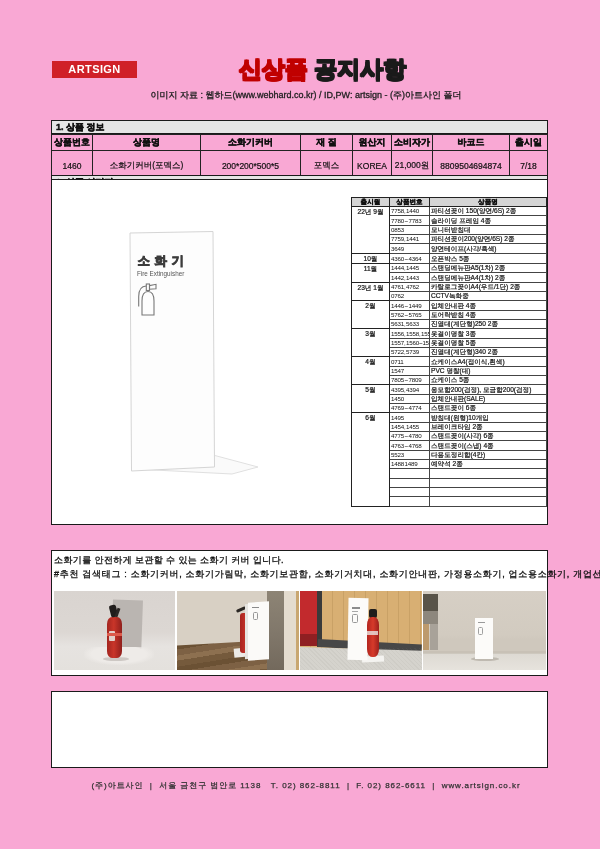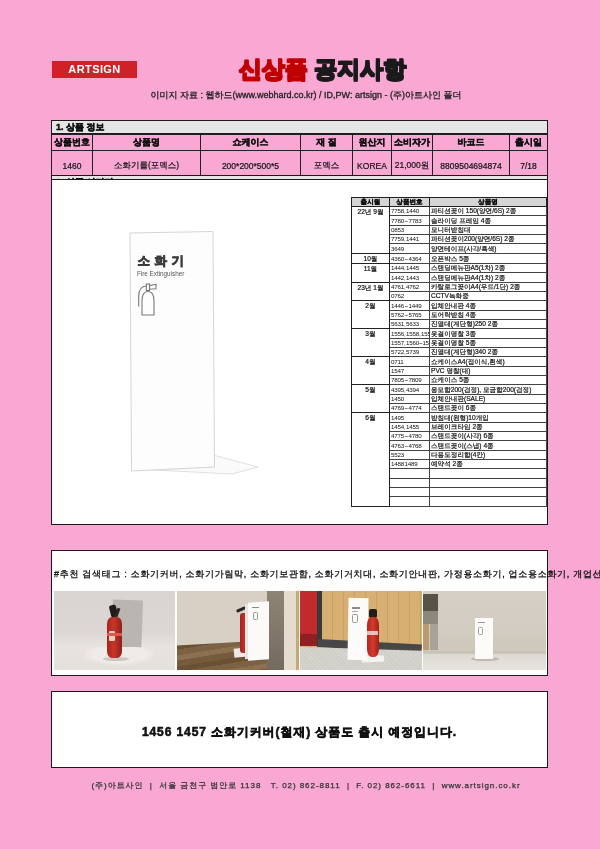"쇼케이스" td.c1 { text: 쇼케이스 -> 소화기커버 }
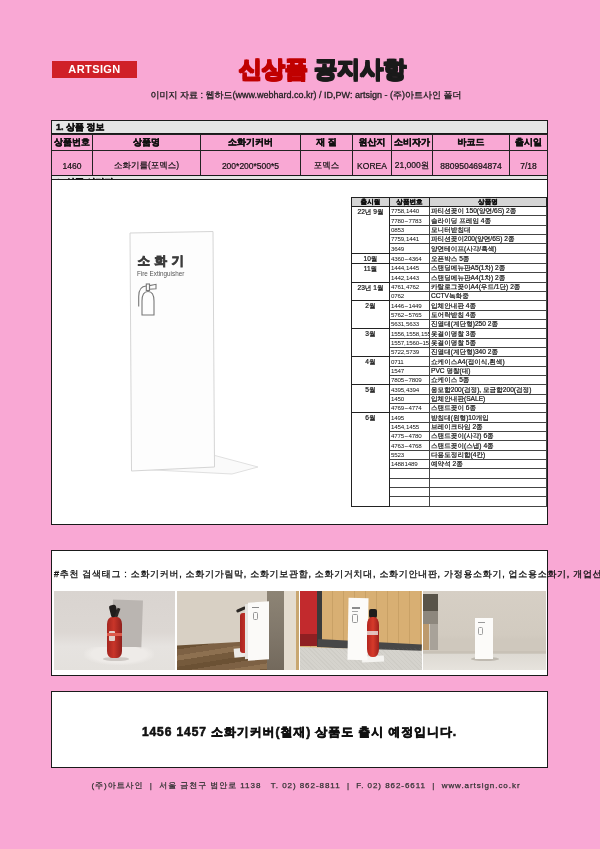"소화기를(포멕스)" td.c1 { text: 소화기를 -> 소화기커버 }
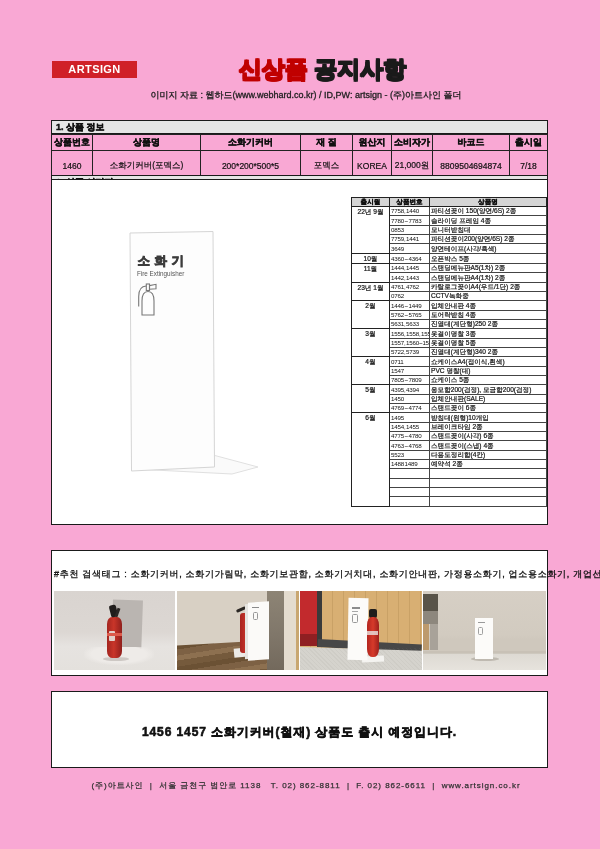"소화기를 안전하게 보관할 수 있는" div.abs { html: none -> <div>소화기를 안전하게 보관할 수 있는 소화기 커버 입니다.</div> }
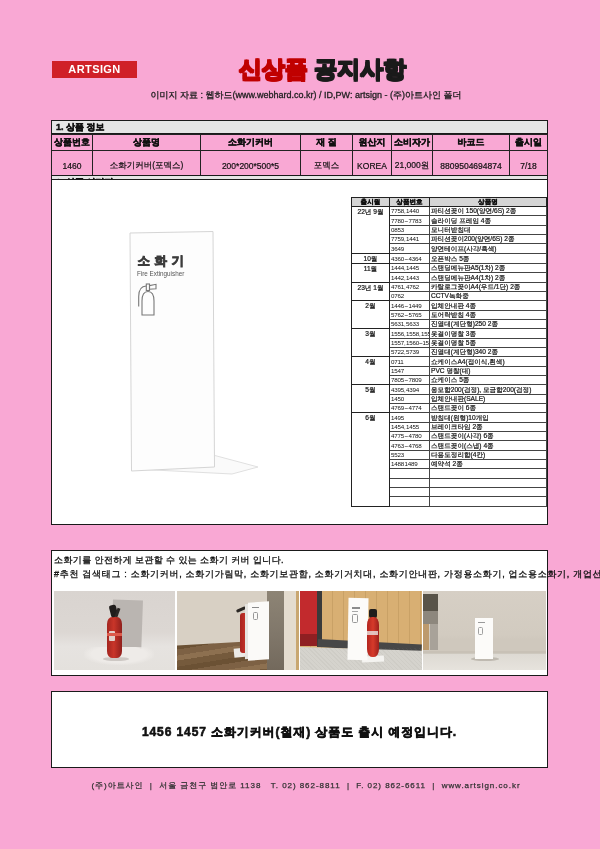"1456 1457 소화기커버(철재) 상품도 출시" div.abs { html: <div>1456 1457 소화기커버(철재) 상품도 출시 예정입니다.</div> -> none }
